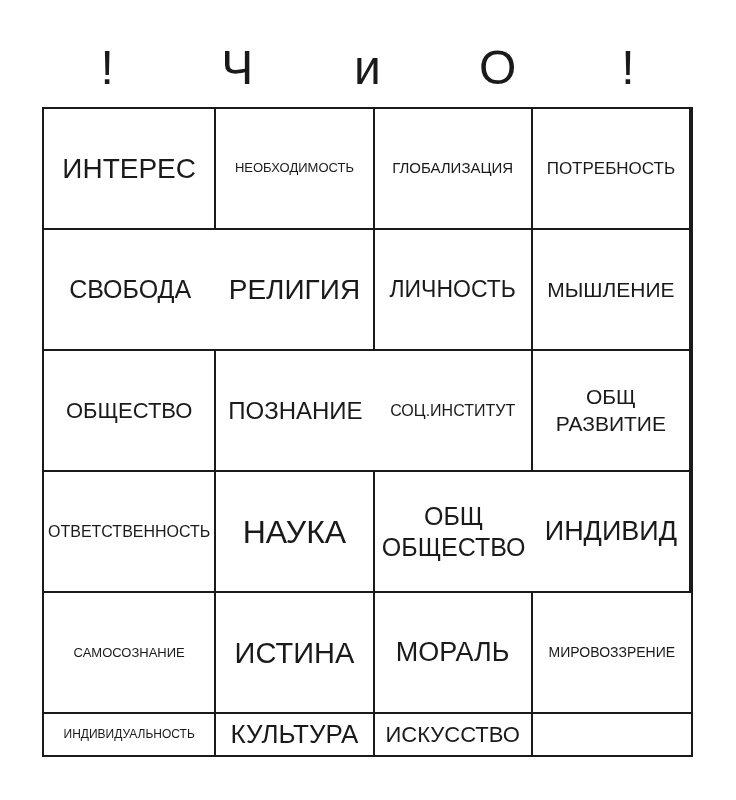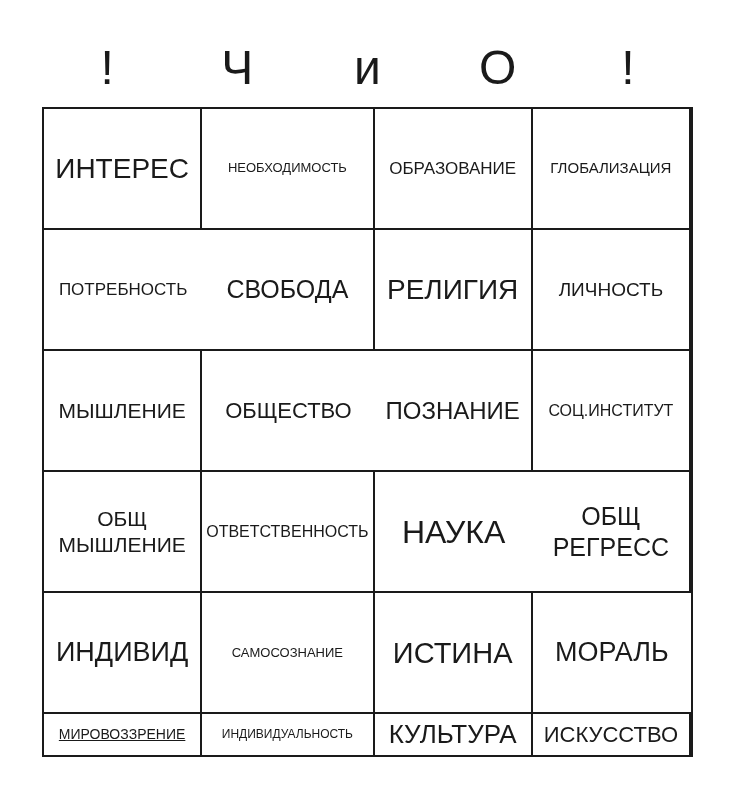"ОБРАЗОВАНИЕ" div.cell { html: <div> <span>ОБРАЗОВАНИЕ</span> </div> -> none }
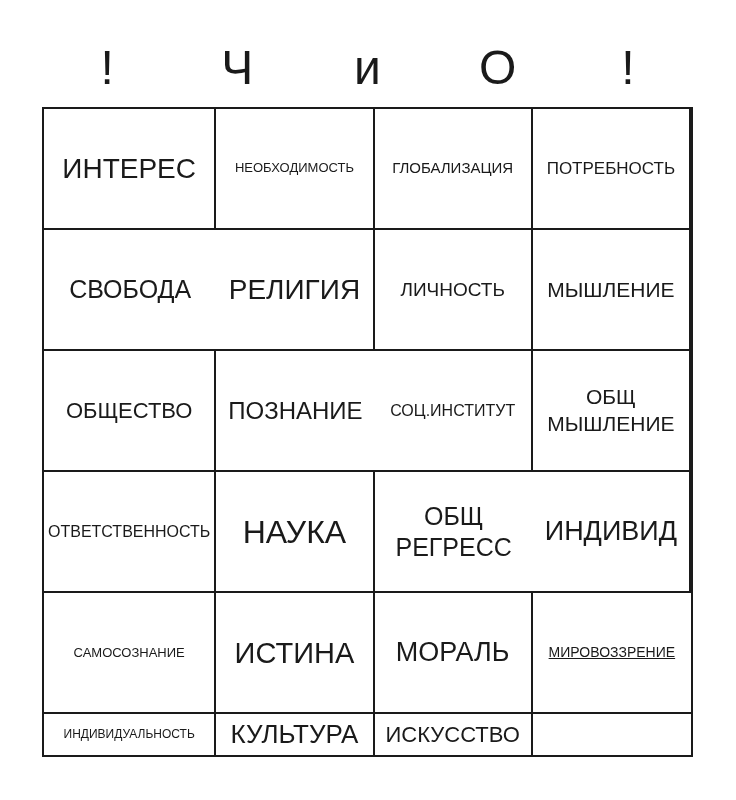"ЛИЧНОСТЬ" span.cell-text { font-size: 19px -> 23px }
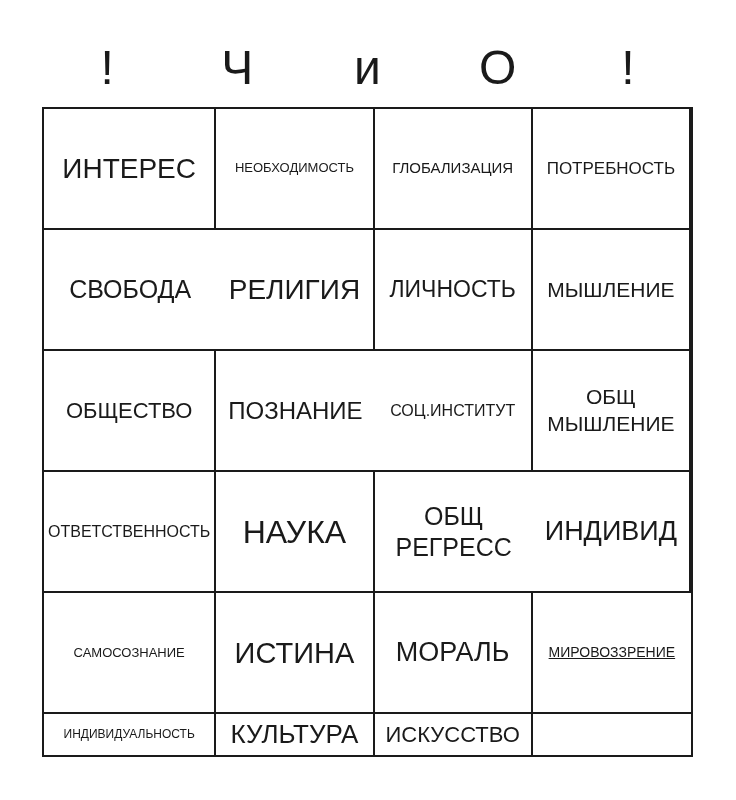"ОБЩ МЫШЛЕНИЕ" span.cell-text { text: МЫШЛЕНИЕ -> РАЗВИТИЕ }
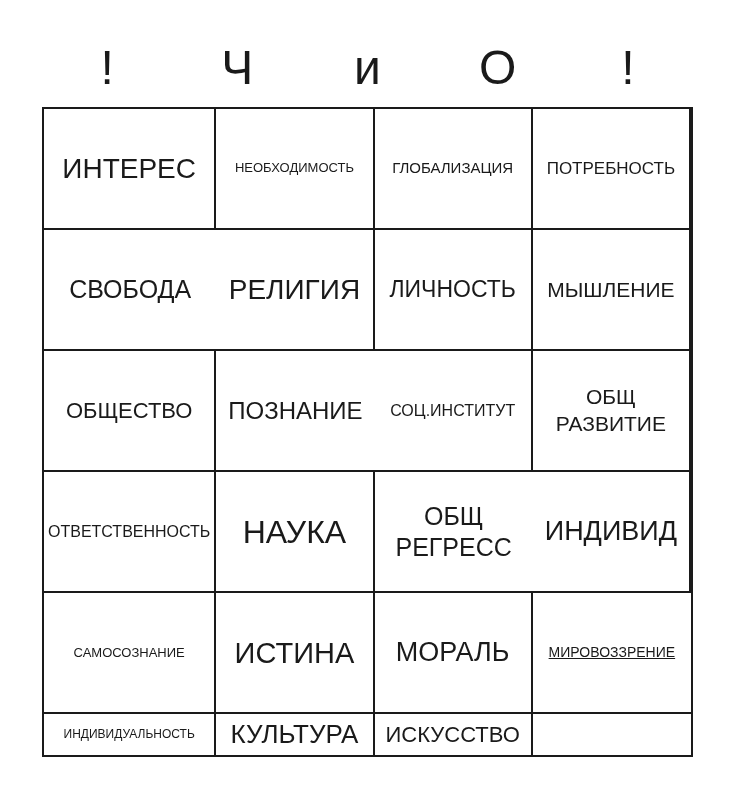"ОБЩ РЕГРЕСС" span.cell-text { text: РЕГРЕСС -> ОБЩЕСТВО }
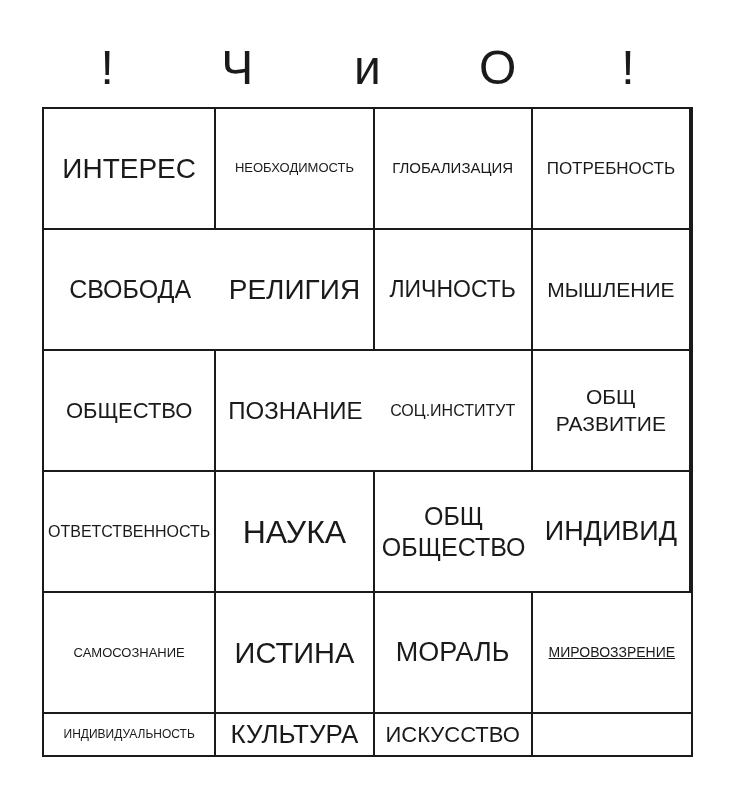"МИРОВОЗЗРЕНИЕ" span.cell-text { text-decoration: underline -> none }
